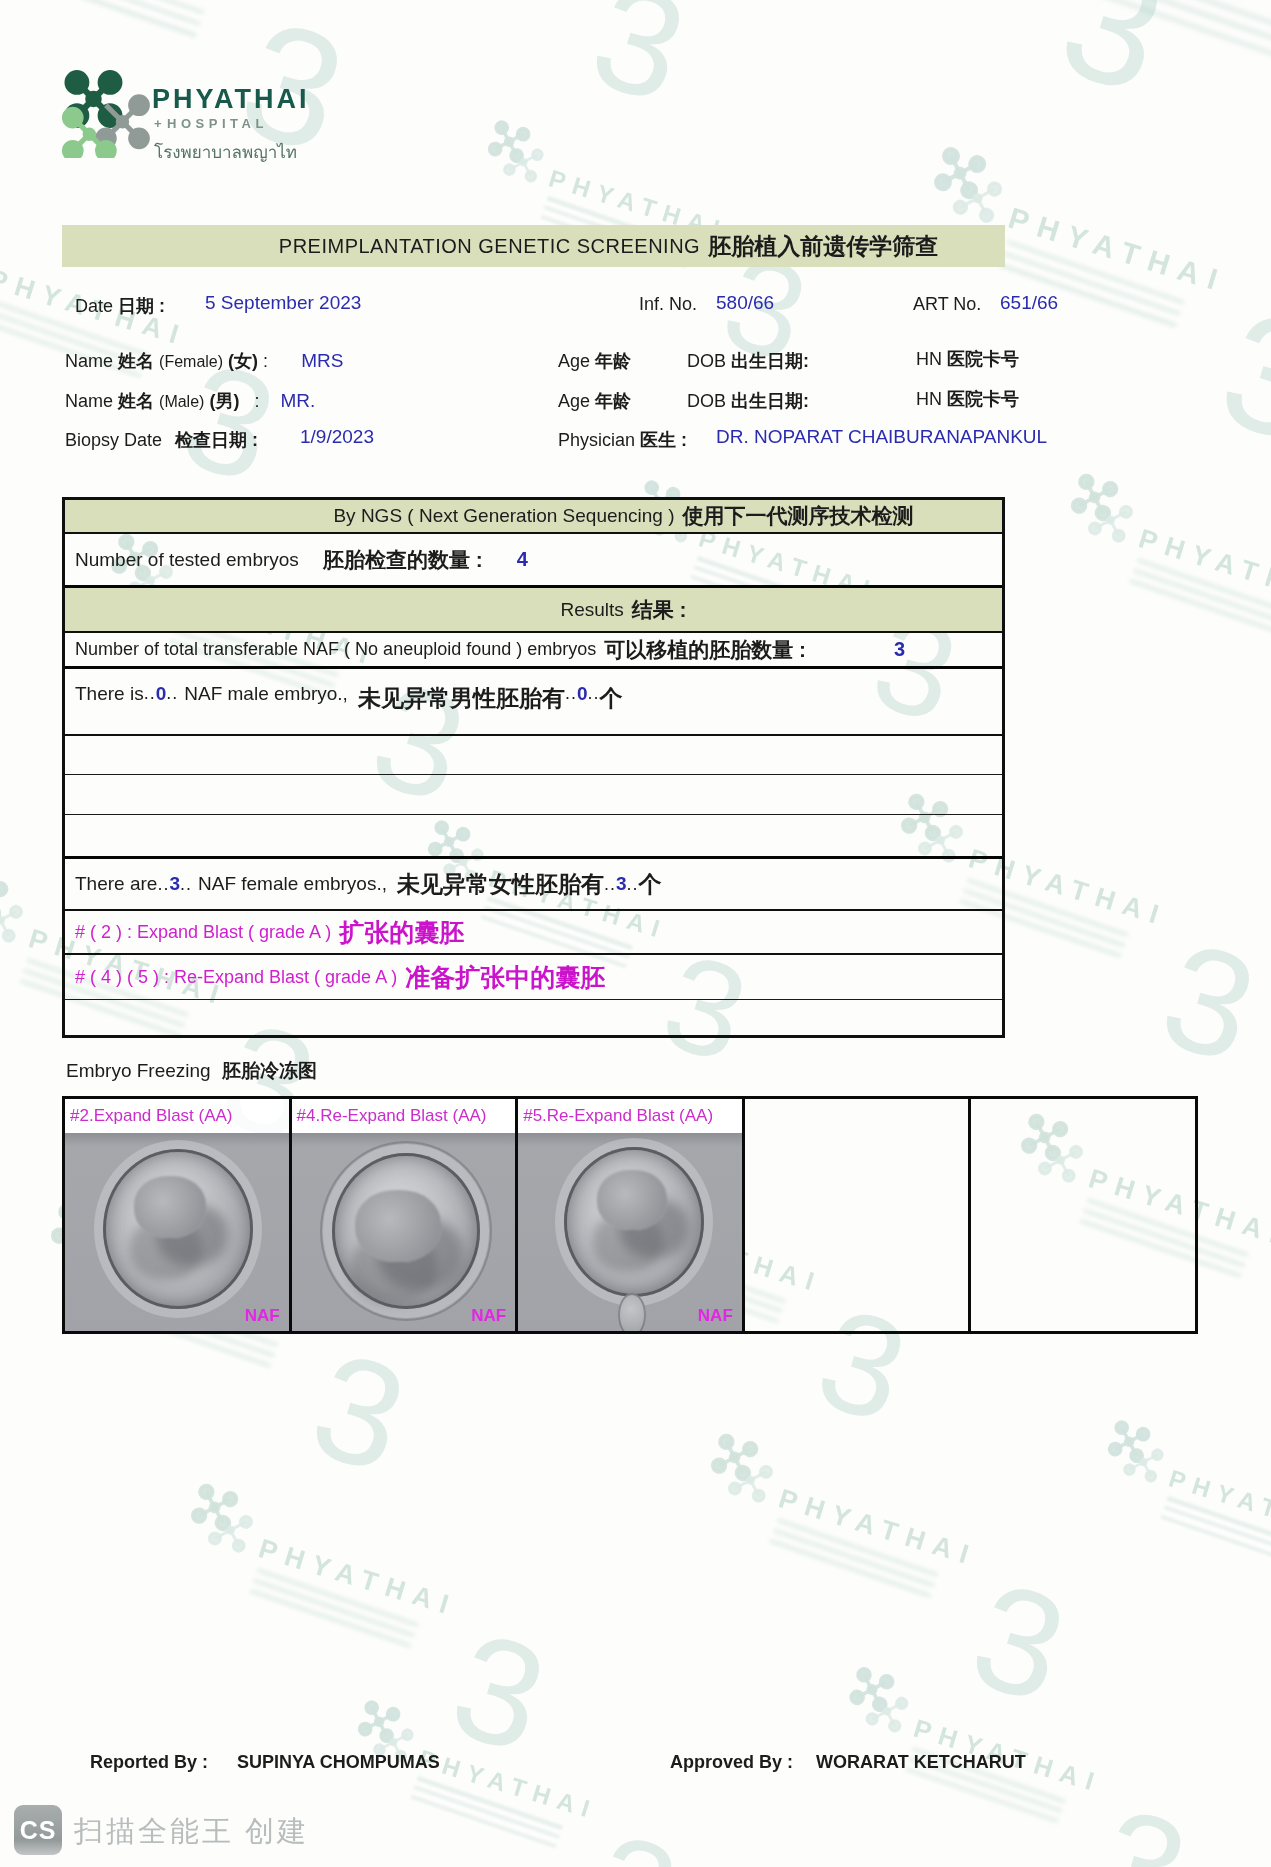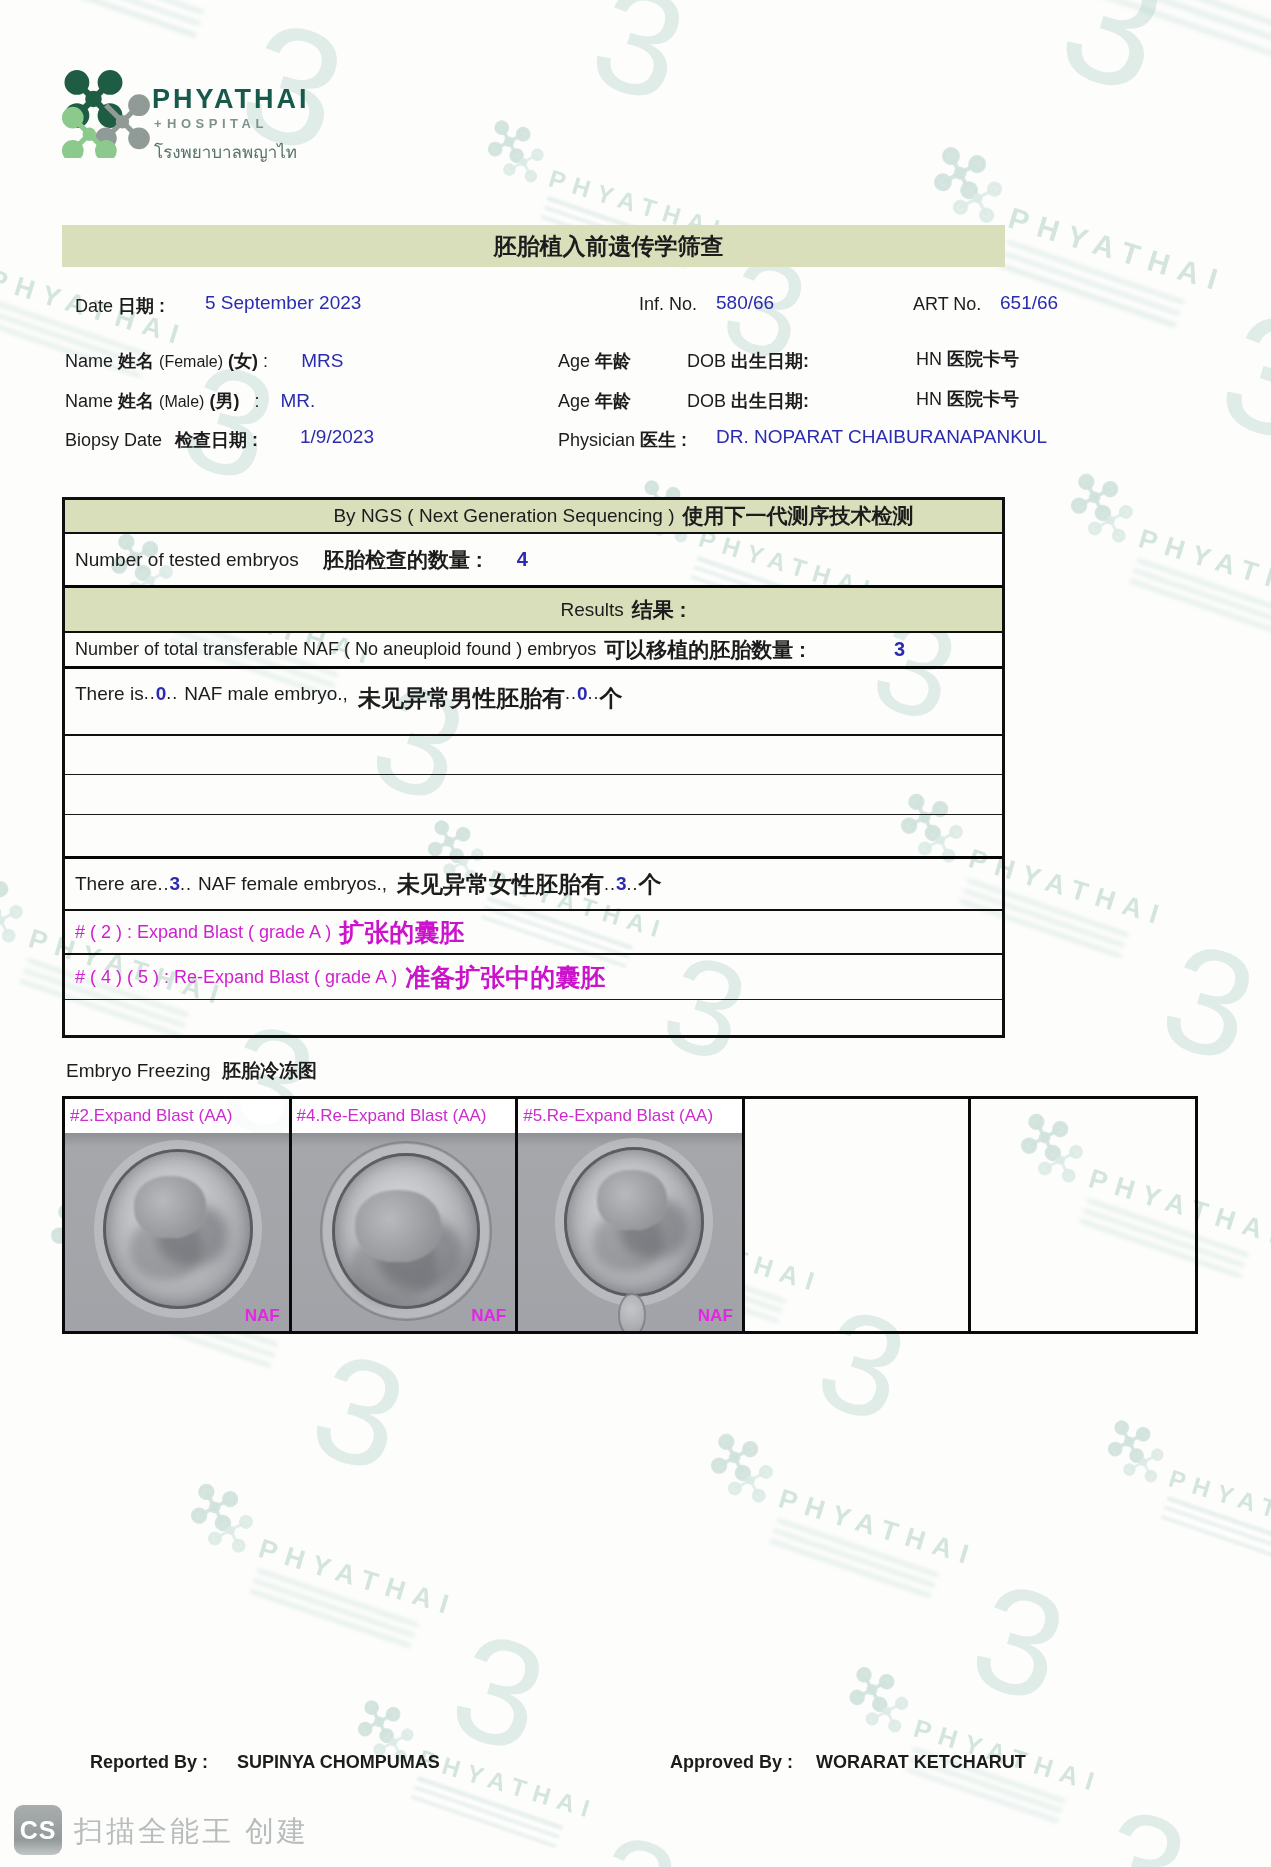"PREIMPLANTATION GENETIC SCREENING" span.en { html: none -> <span>PREIMPLANTATION GENETIC SCREENING</span> }
